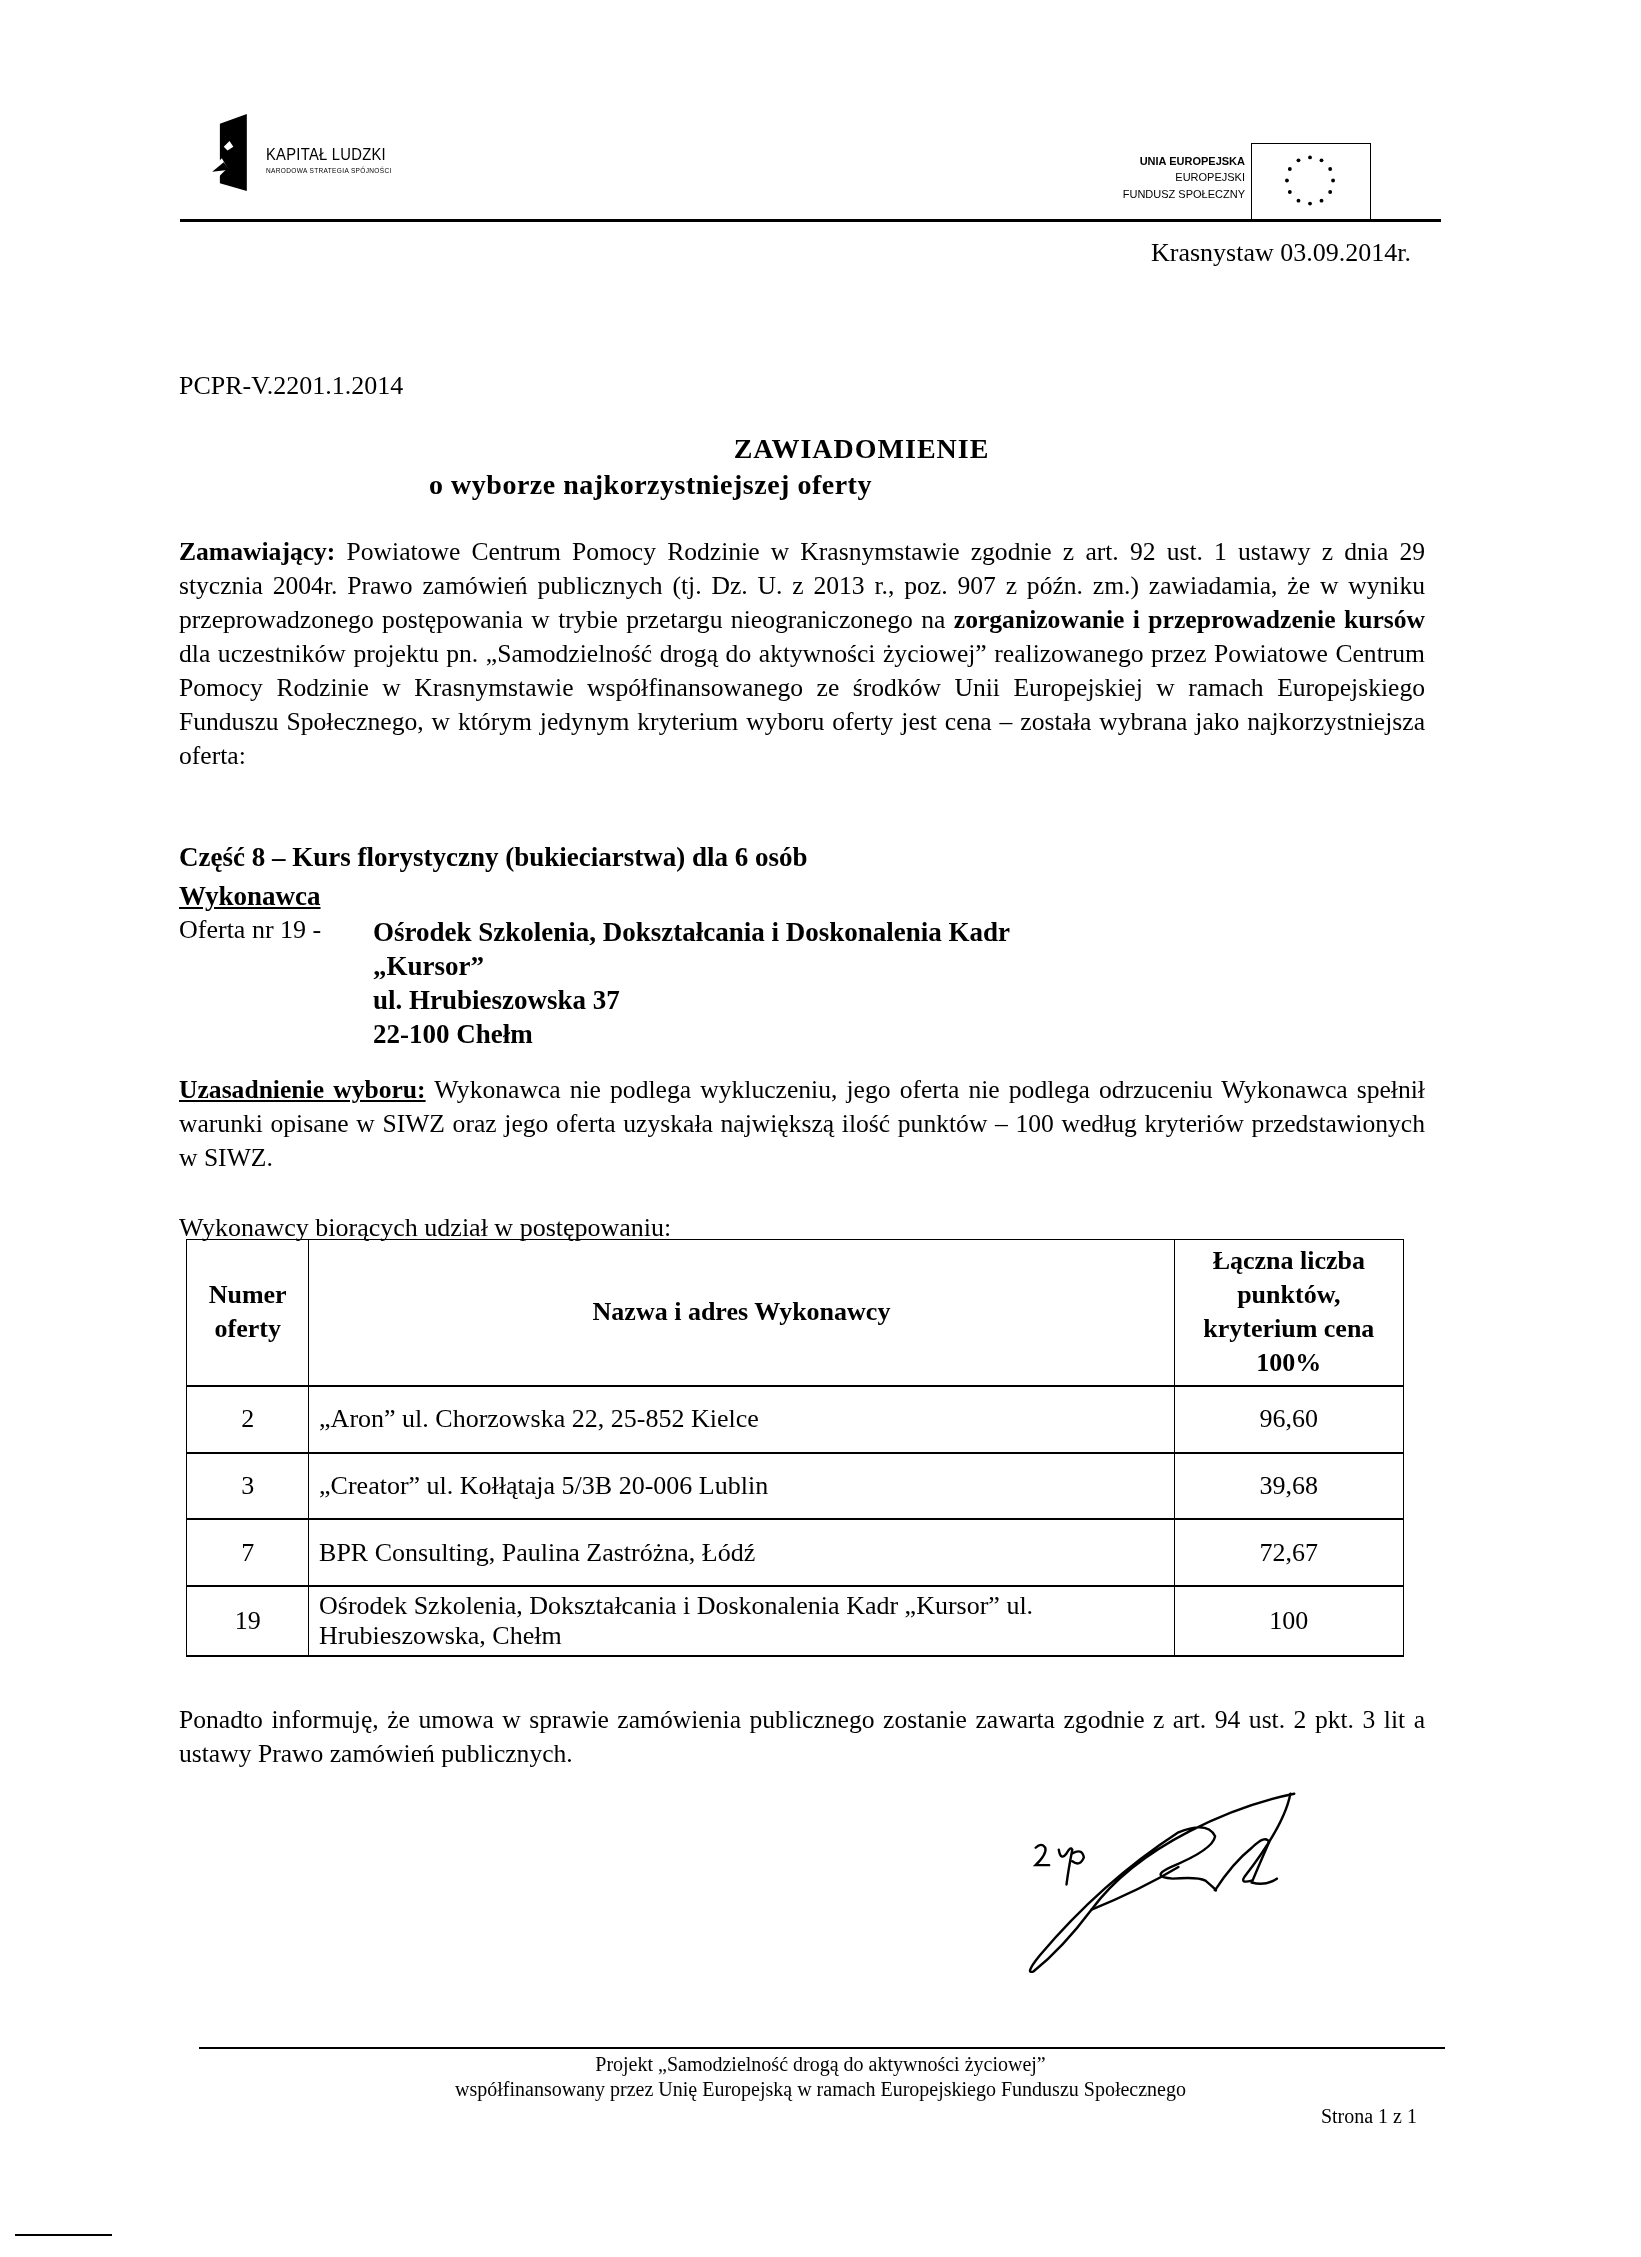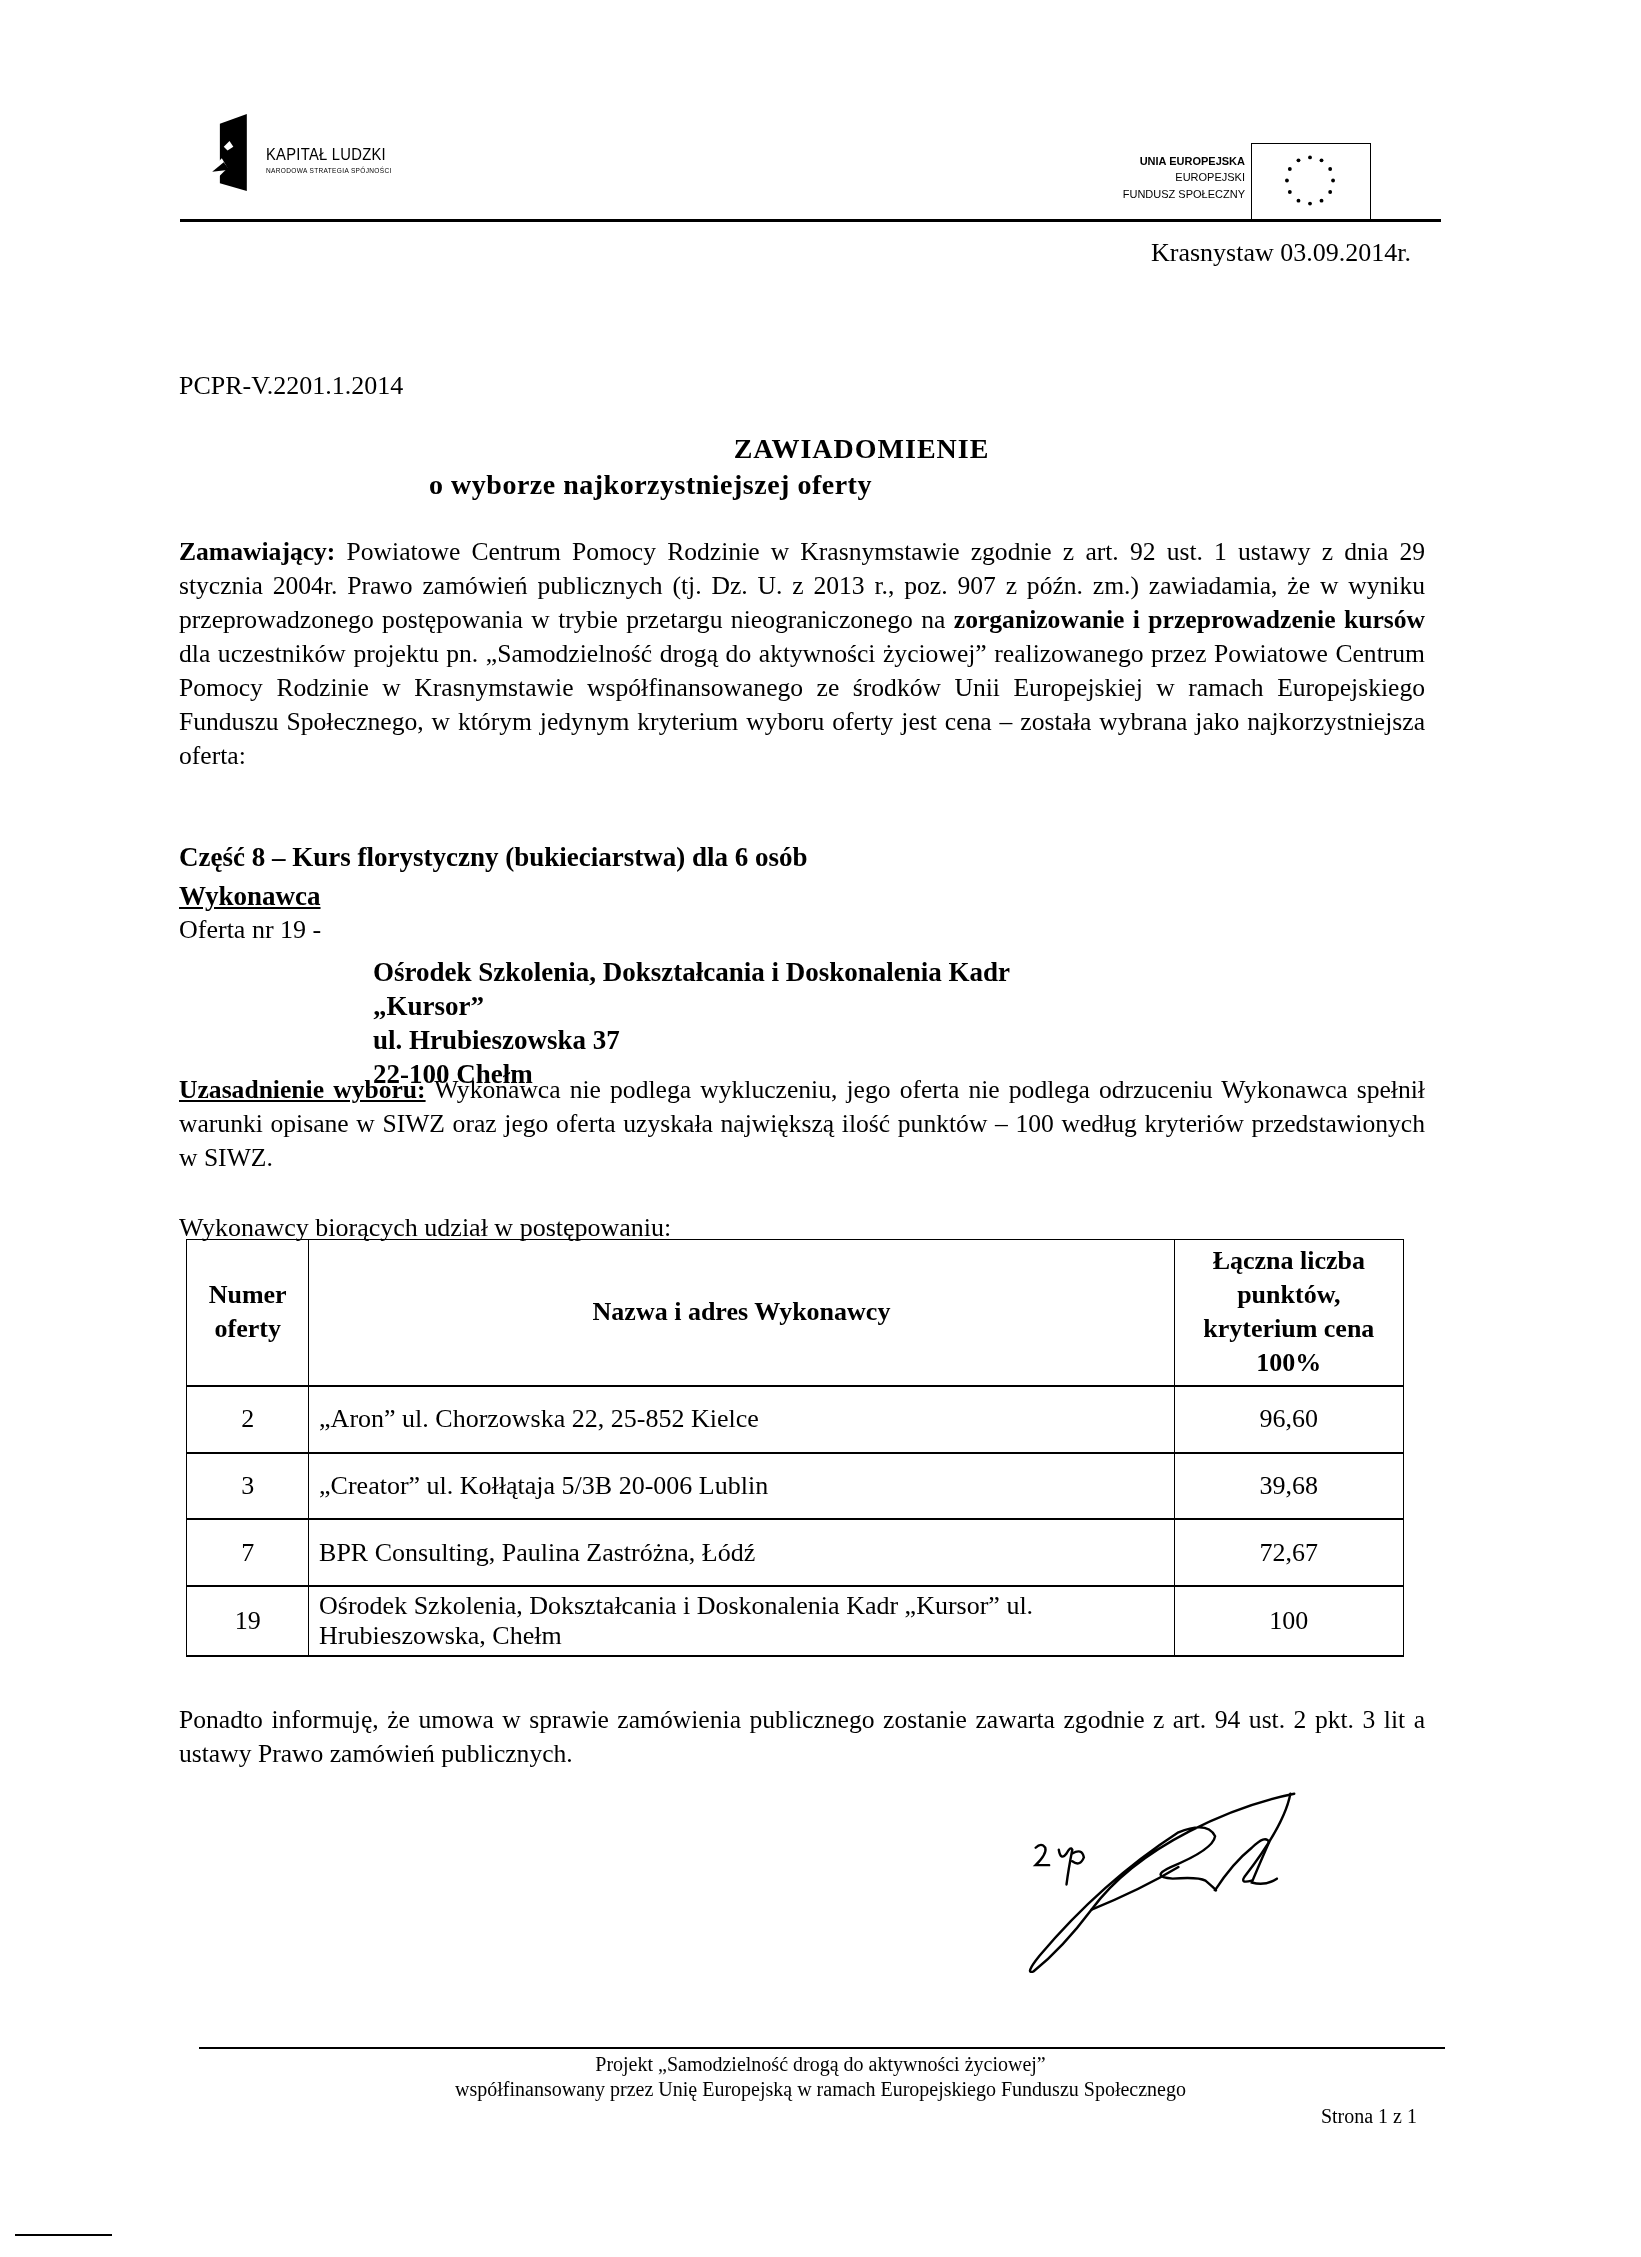"Ośrodek Szkolenia, Dokształcania i Doskonalenia Kadr" .oferta-lines { margin-top: 40px -> none }
